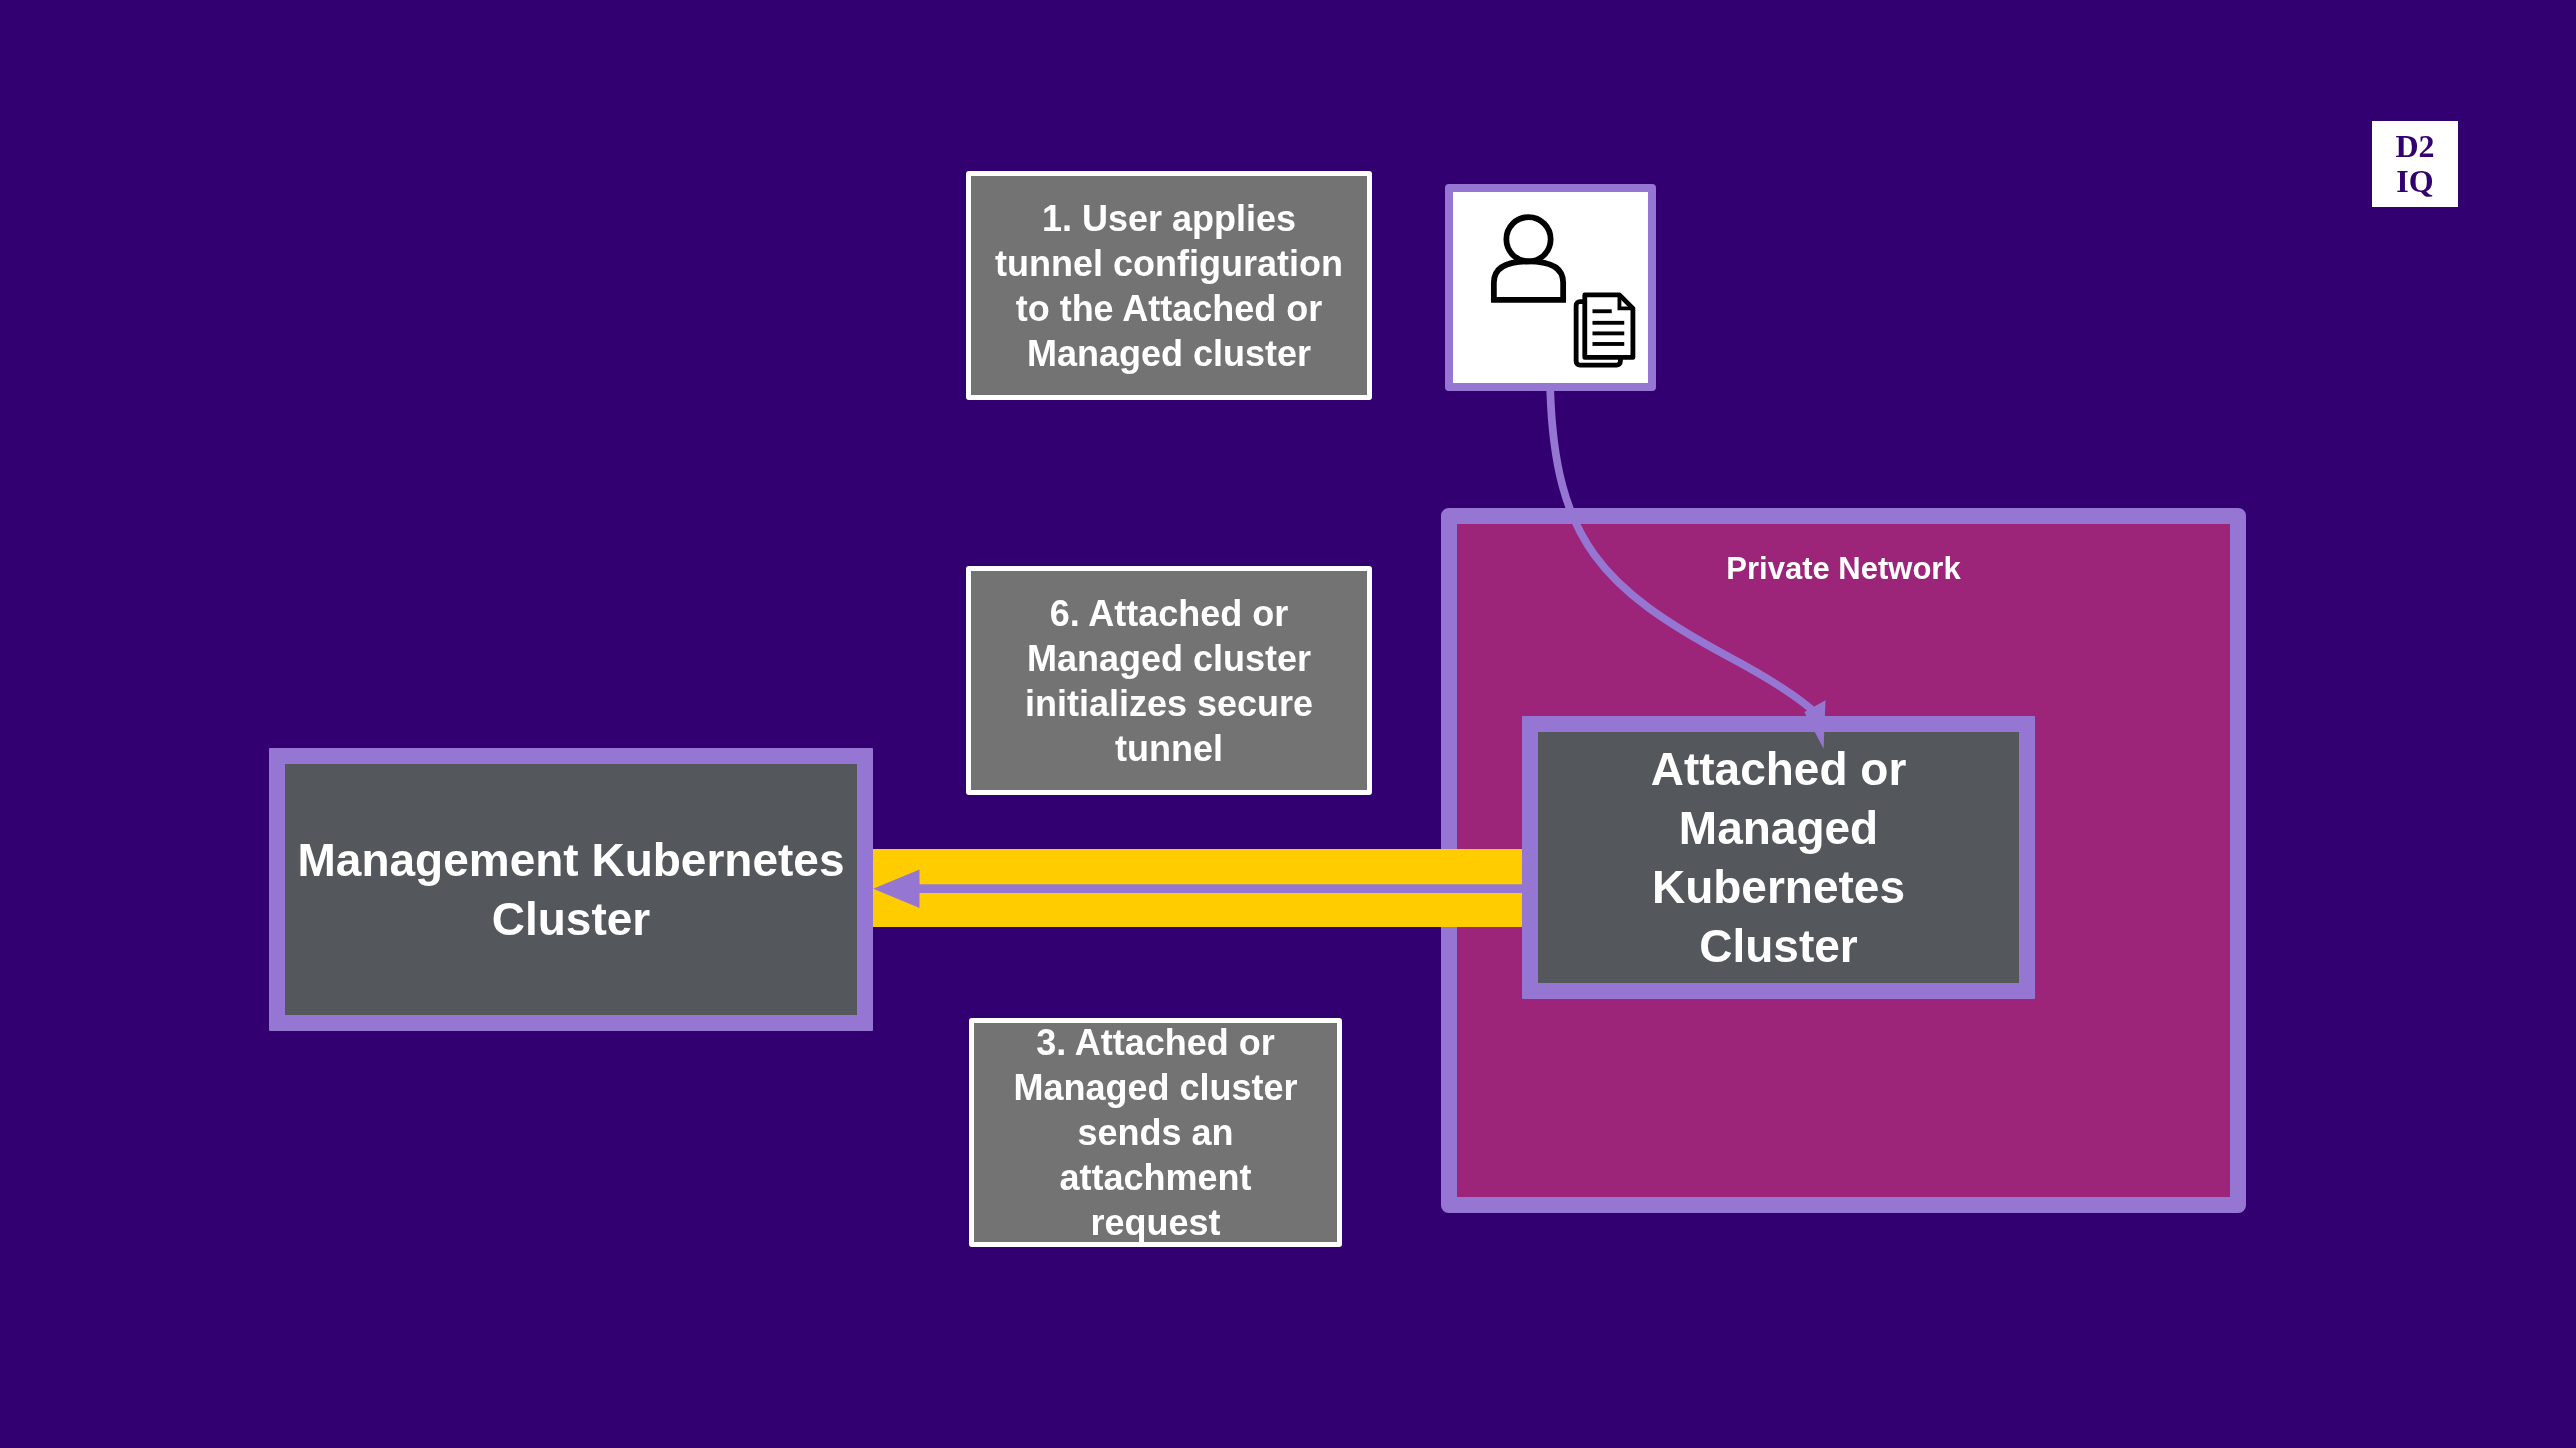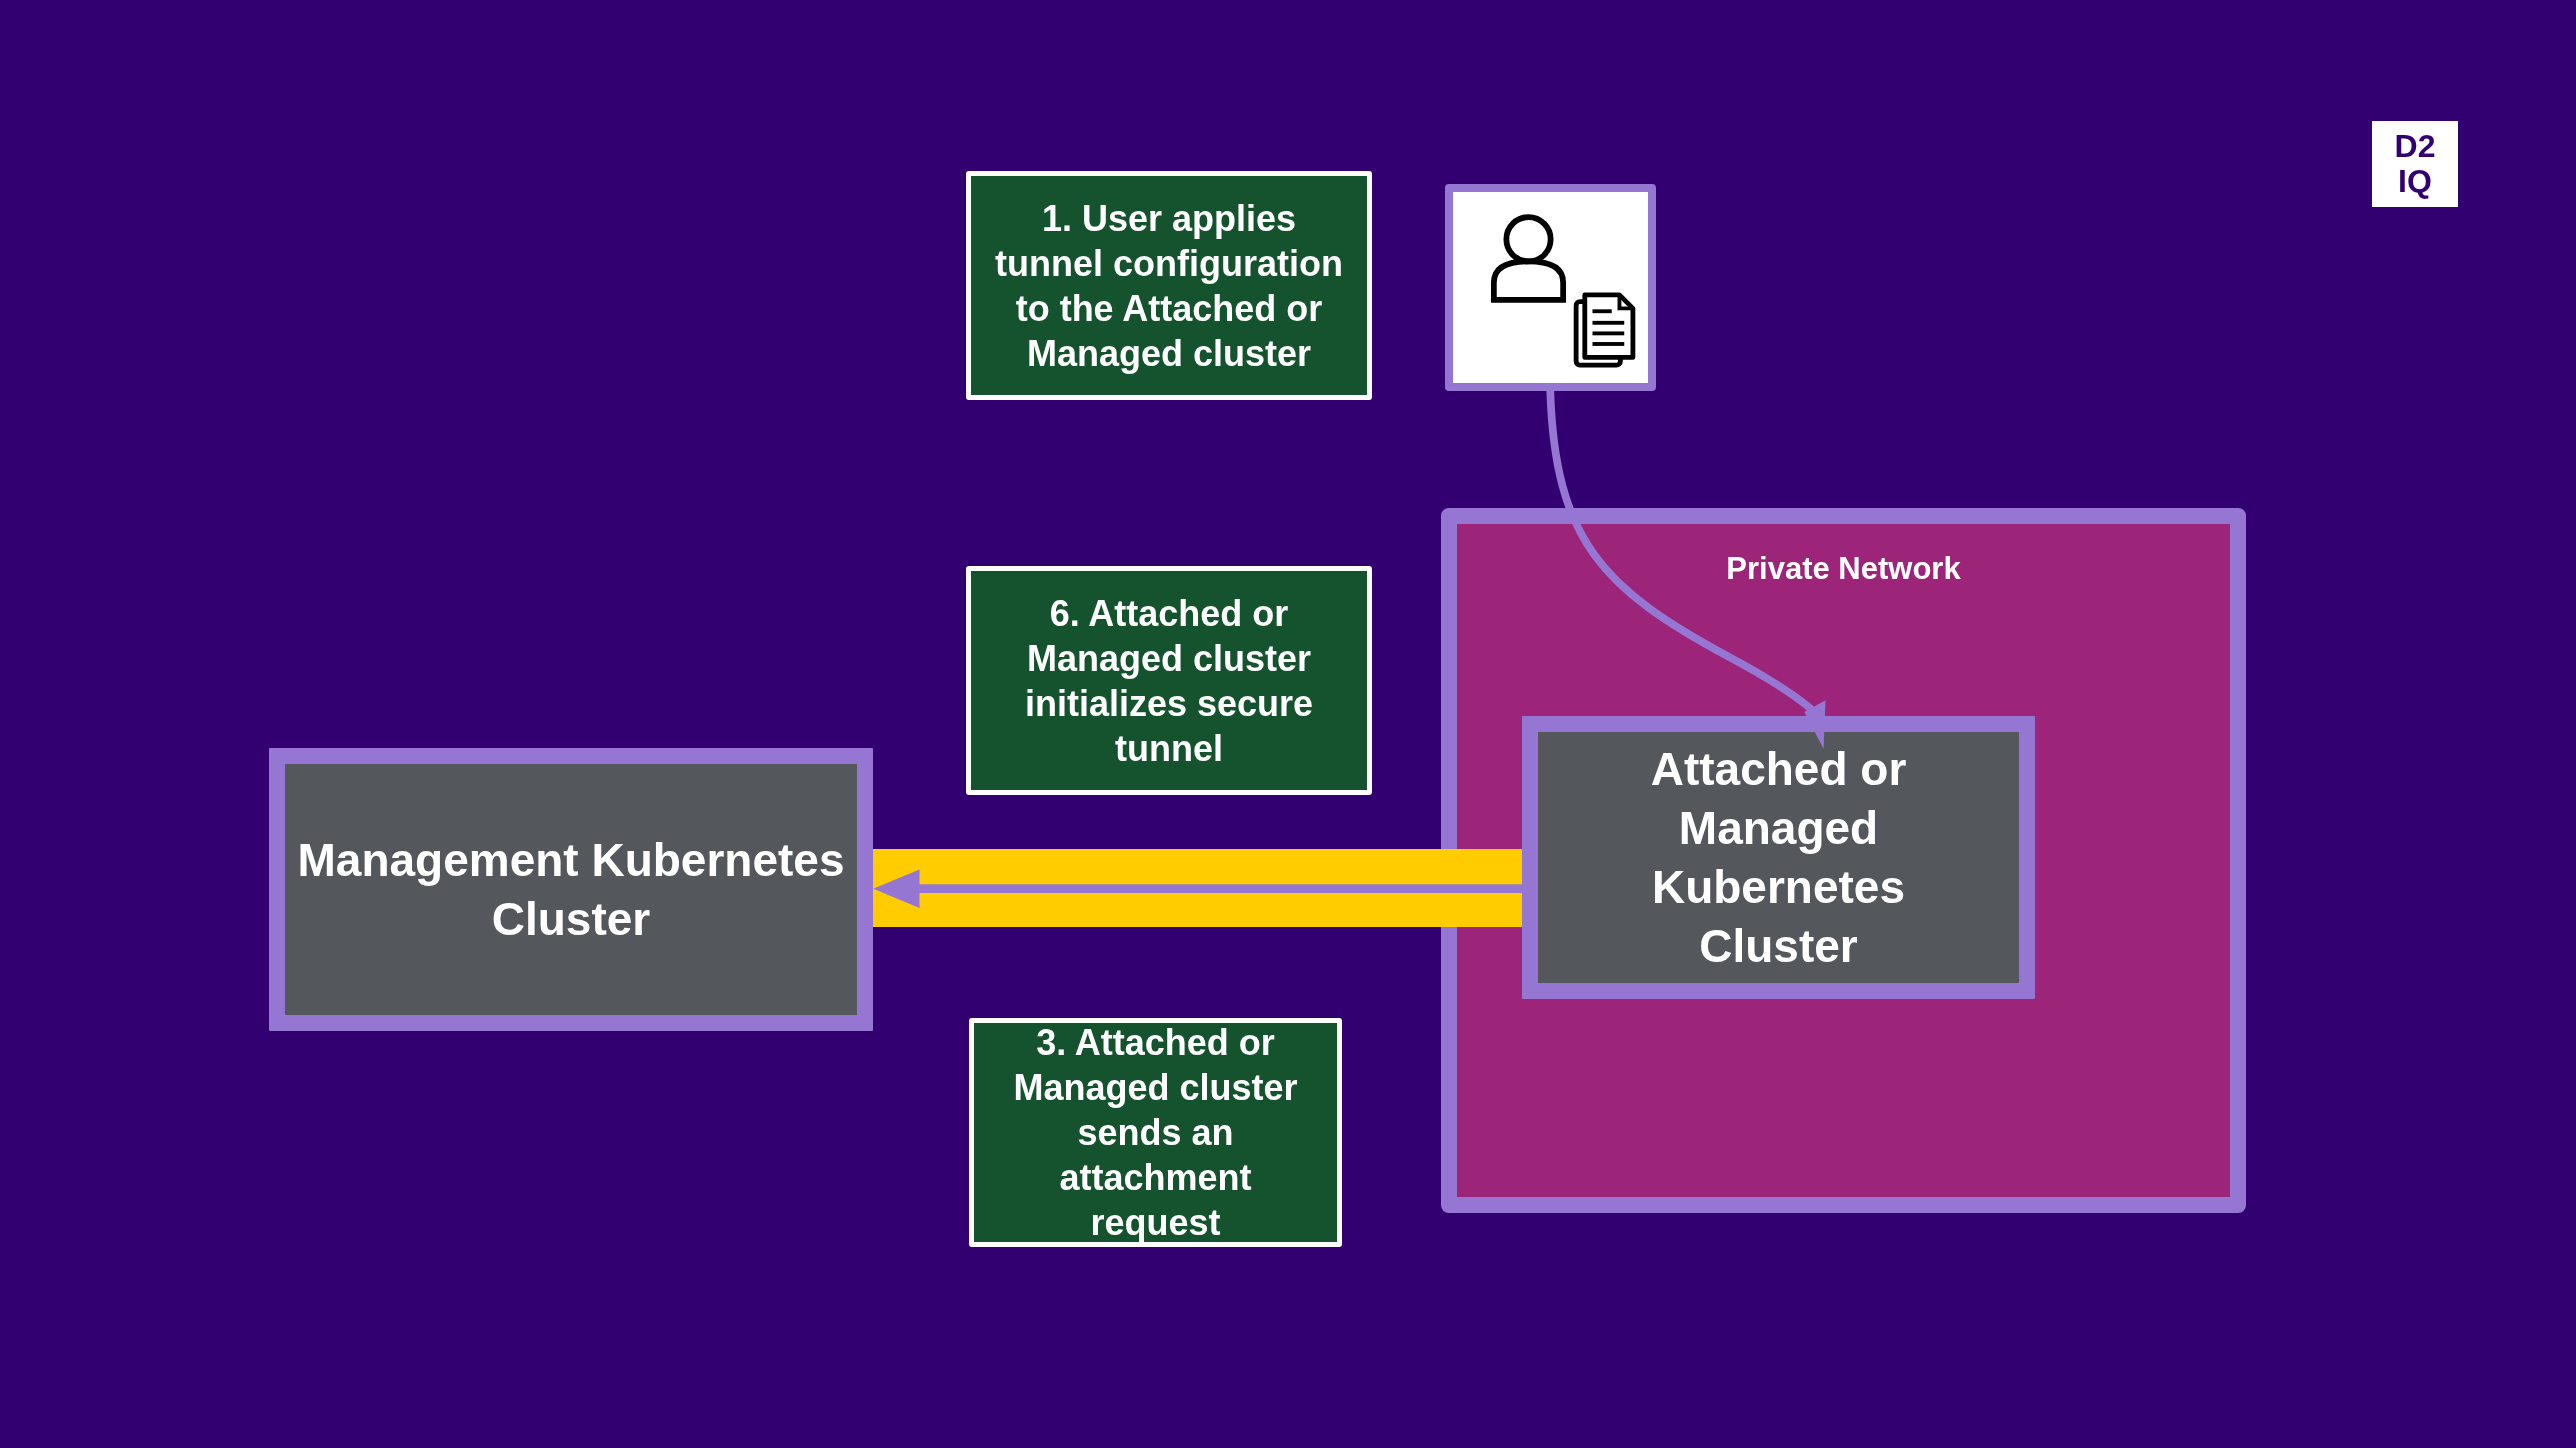"D2" .logo { font-family: Liberation Sans, sans-serif -> Liberation Serif, serif }
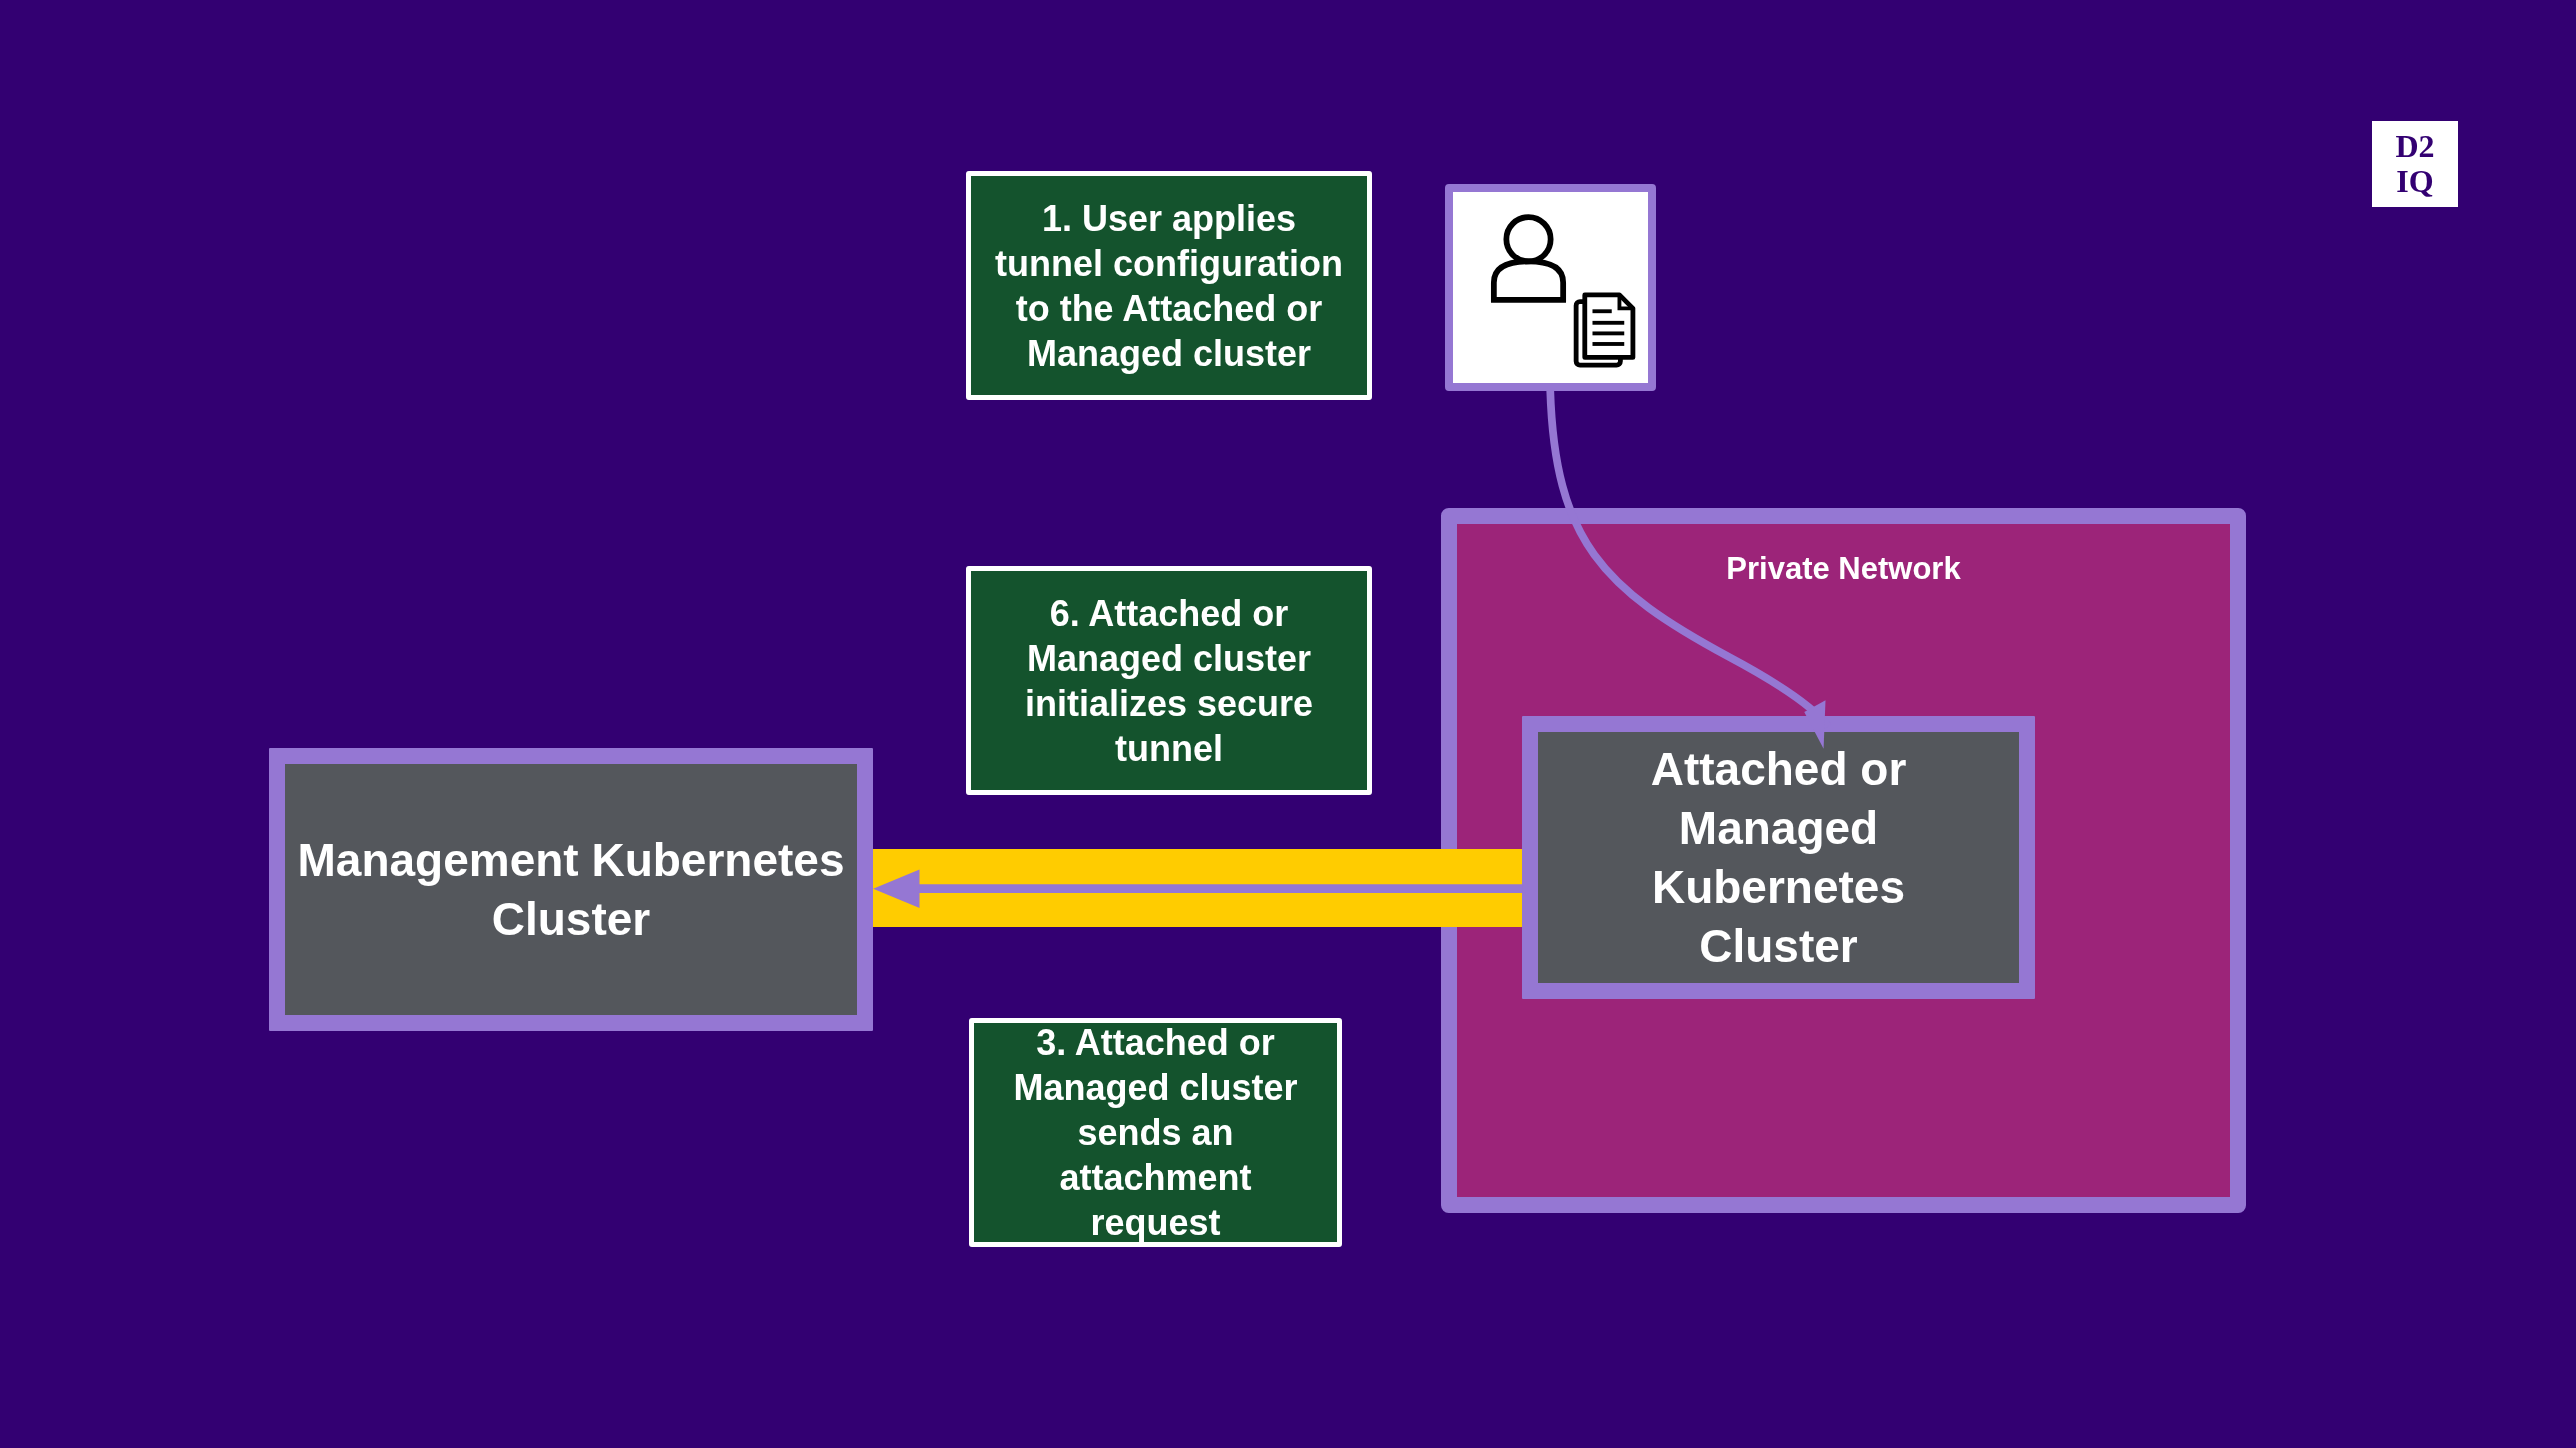"1. User applies tunnel configuration" .note { background: #14532d -> #737373 }
